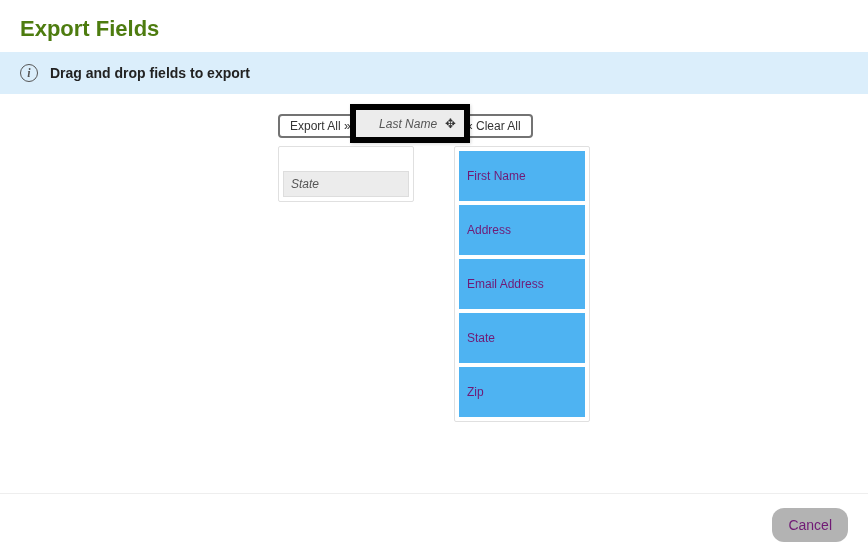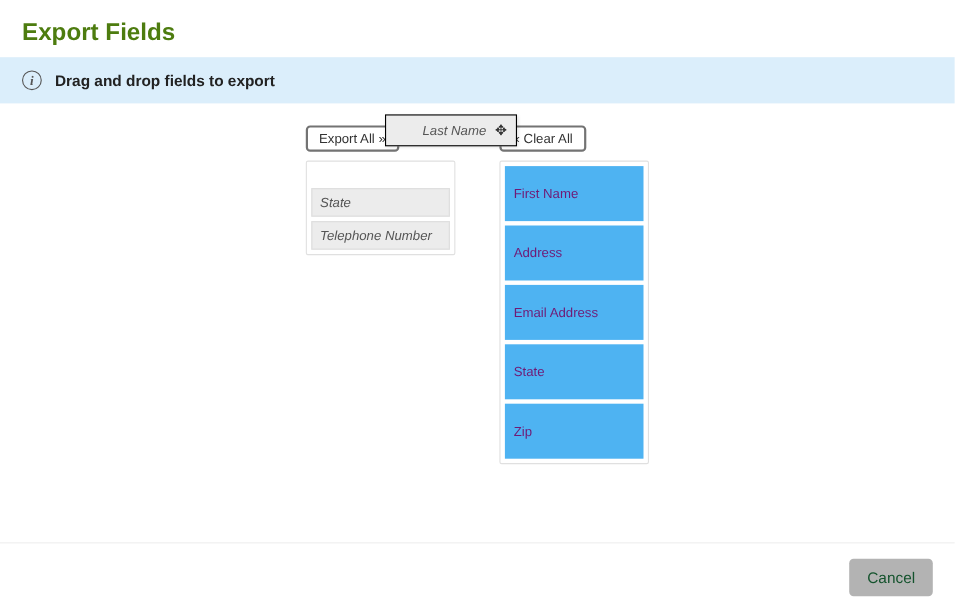"Last Name" .dragging-item { border: 1px solid #000000 -> 6px solid #000000 }
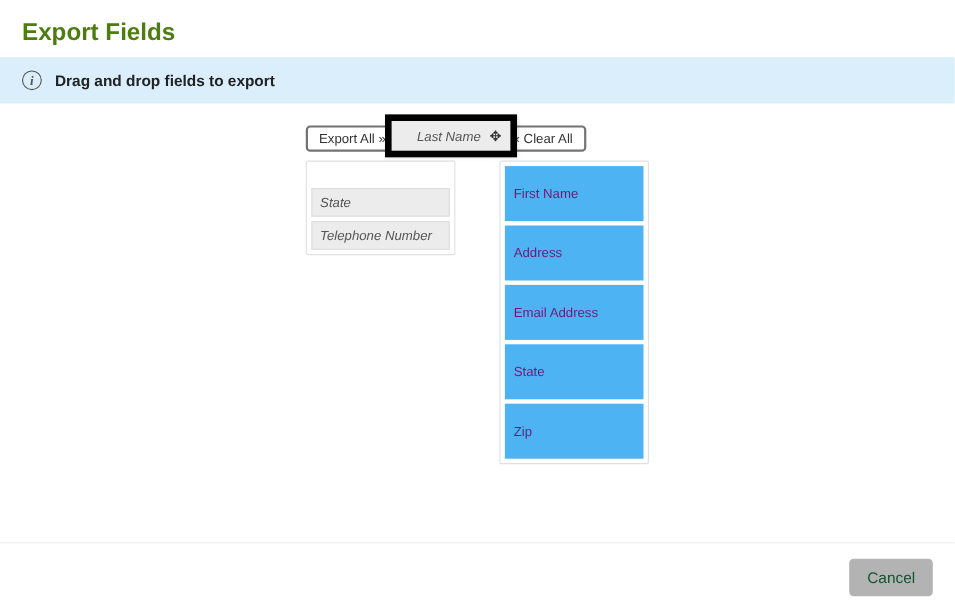"Telephone Number" div.available-item { html: <div>Telephone Number</div> -> none }
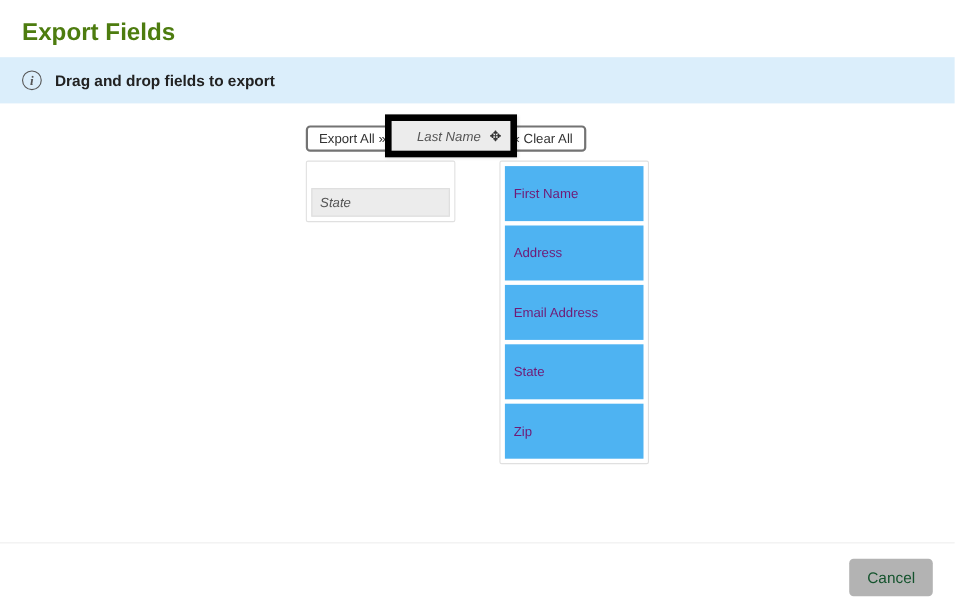"Cancel" .btn-cancel { border-radius: none -> 12px; color: #14532d -> #701a75 }
